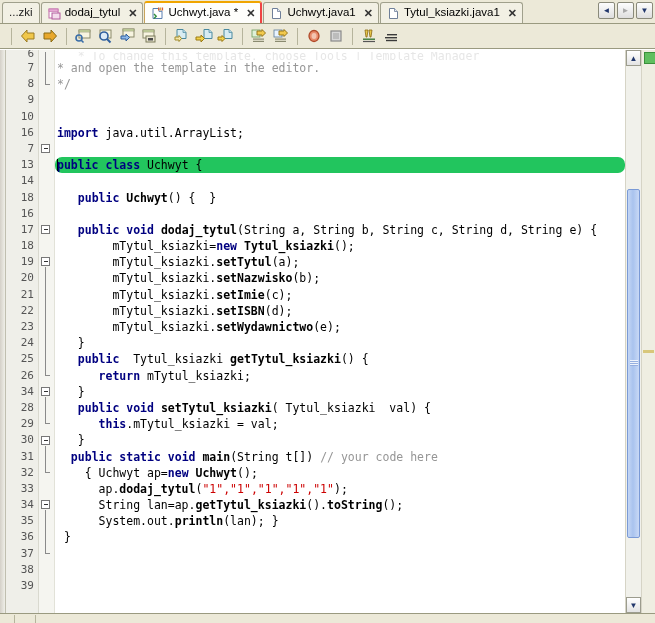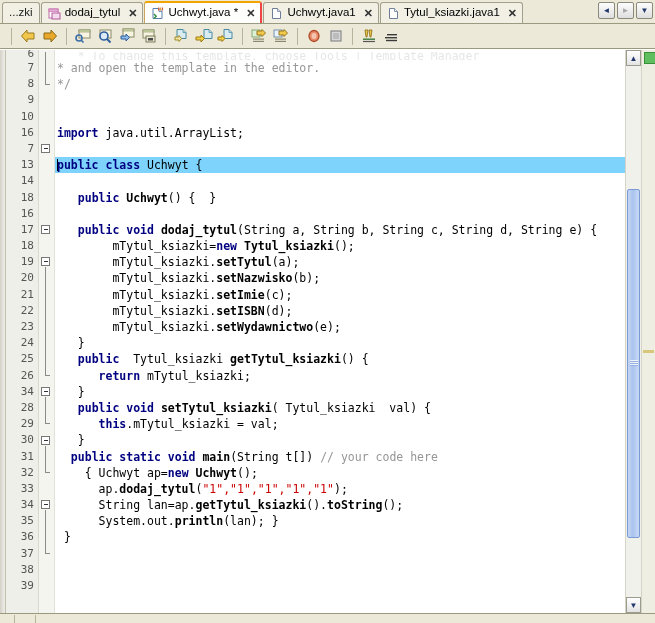"public class Uchwyt {" .cline.current { background: #7dd3fc -> #22c55e; border-radius: none -> 7px }
